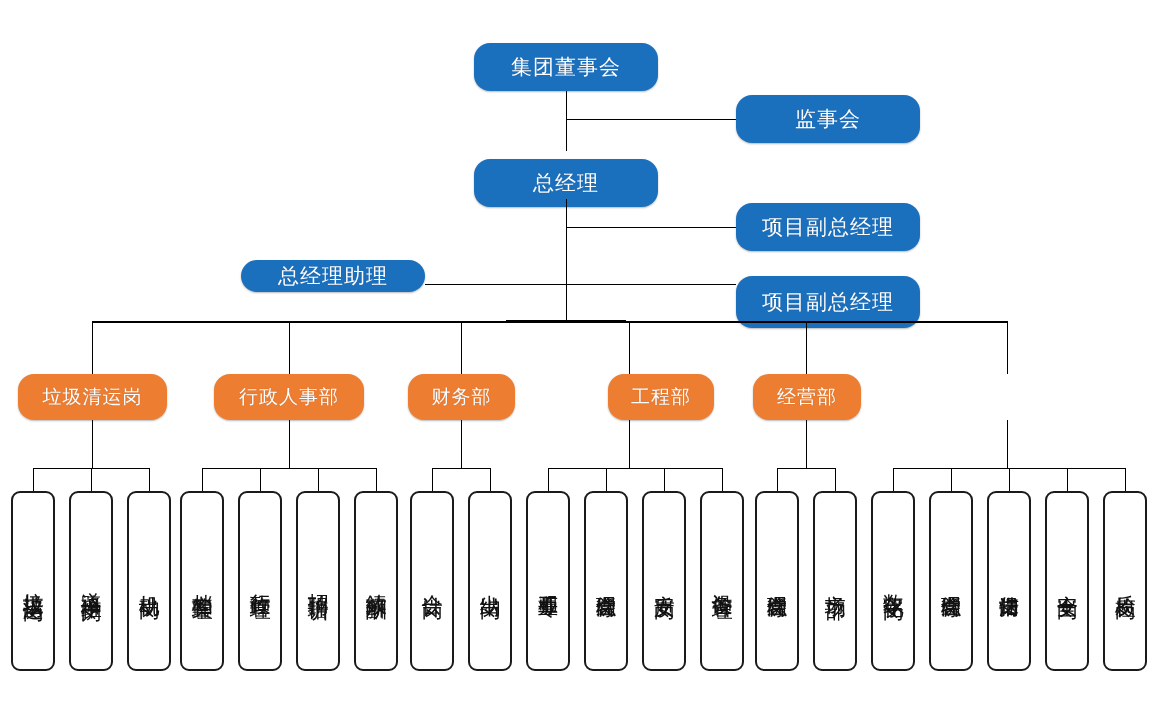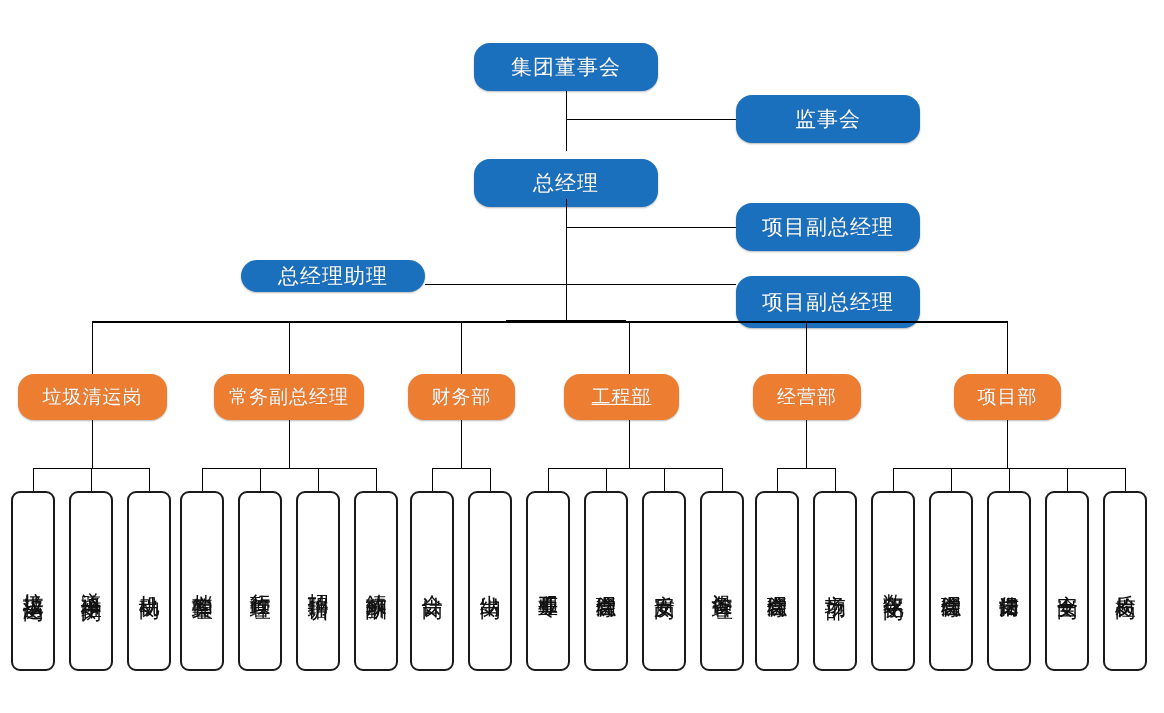"常务副总经理" span { text: 常务副总经理 -> 行政人事部 }
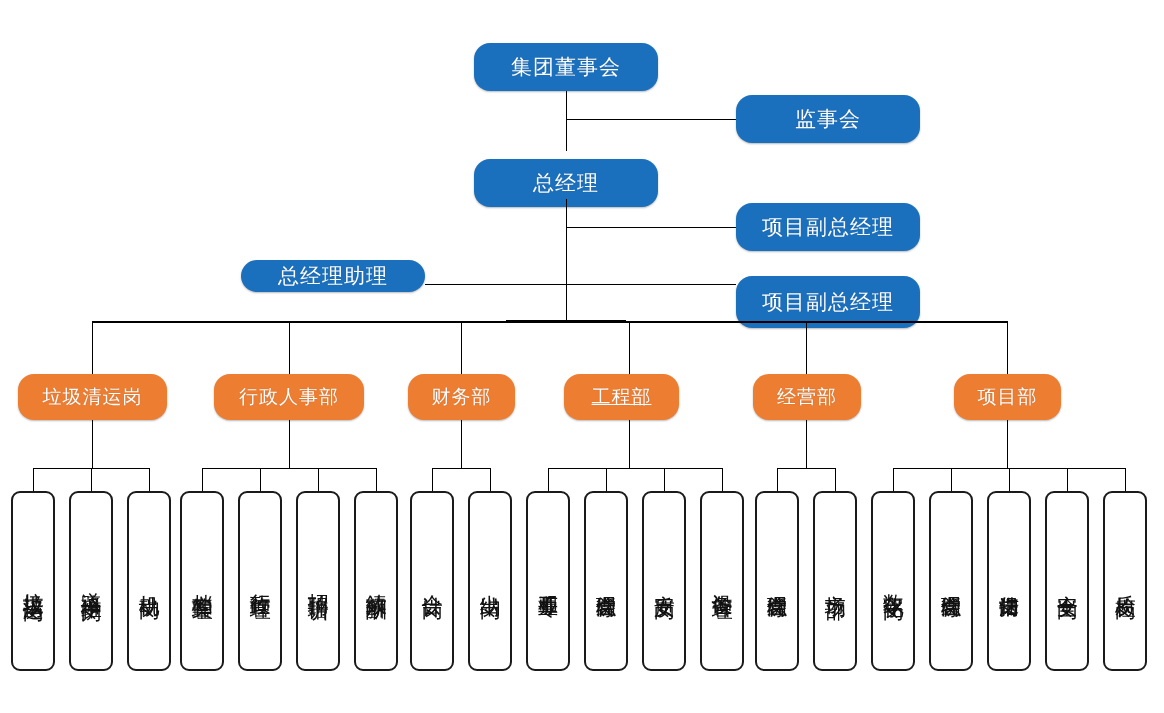"工程部" div.node { left: 564px -> 608px; text-decoration: underline -> none; width: 115px -> 106px }
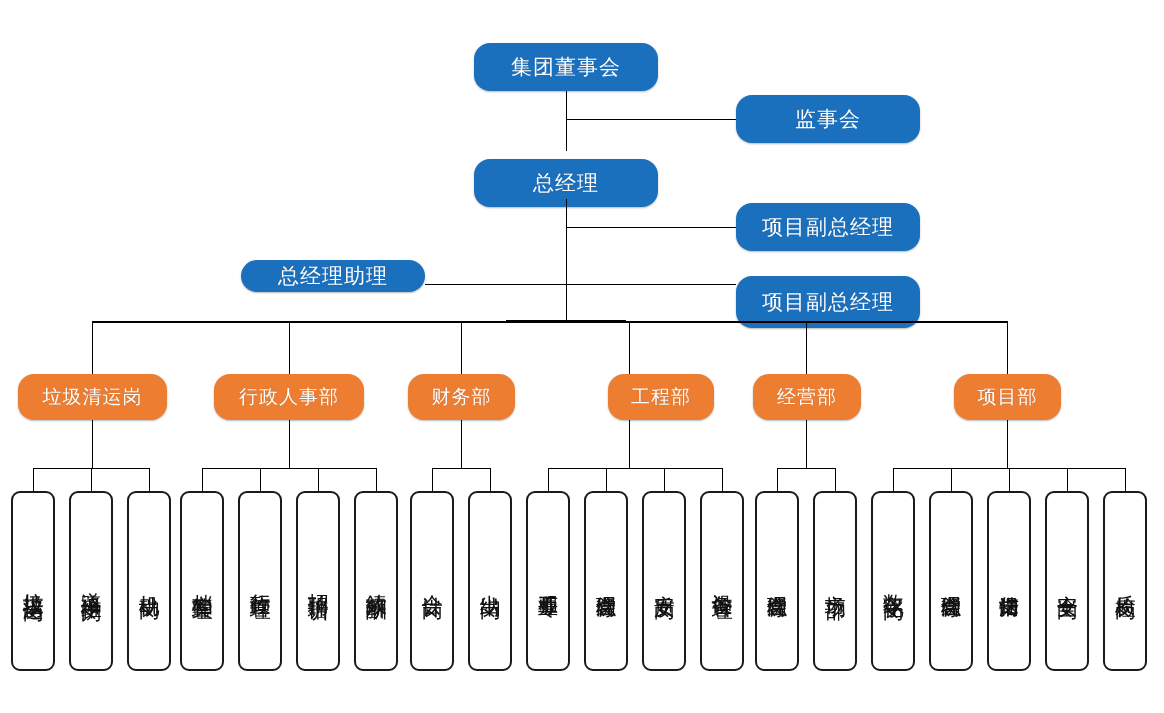"项目部" div.node { html: <div> <span>项目部</span> </div> -> none }
